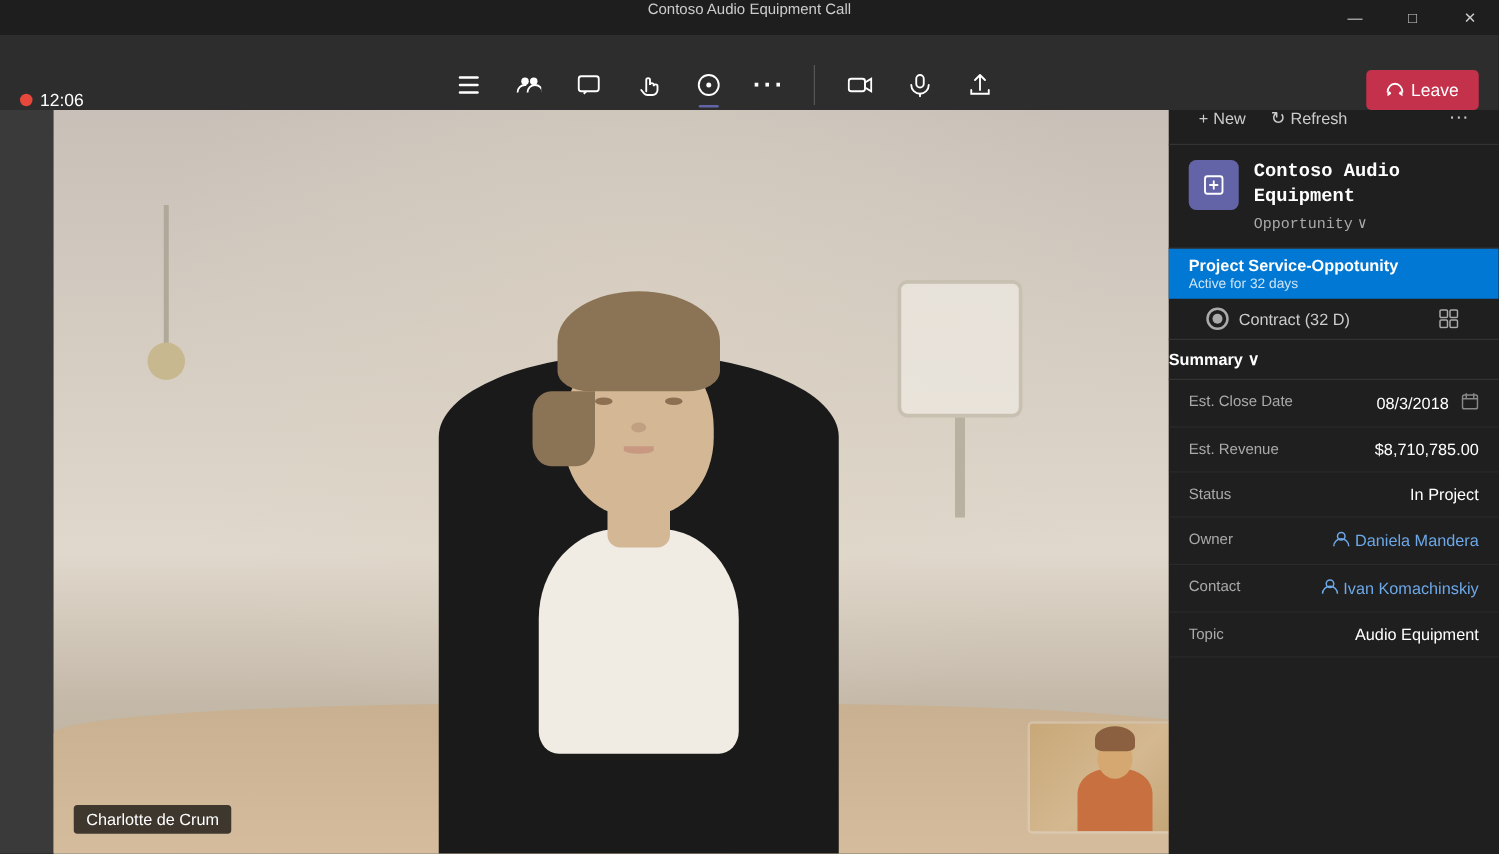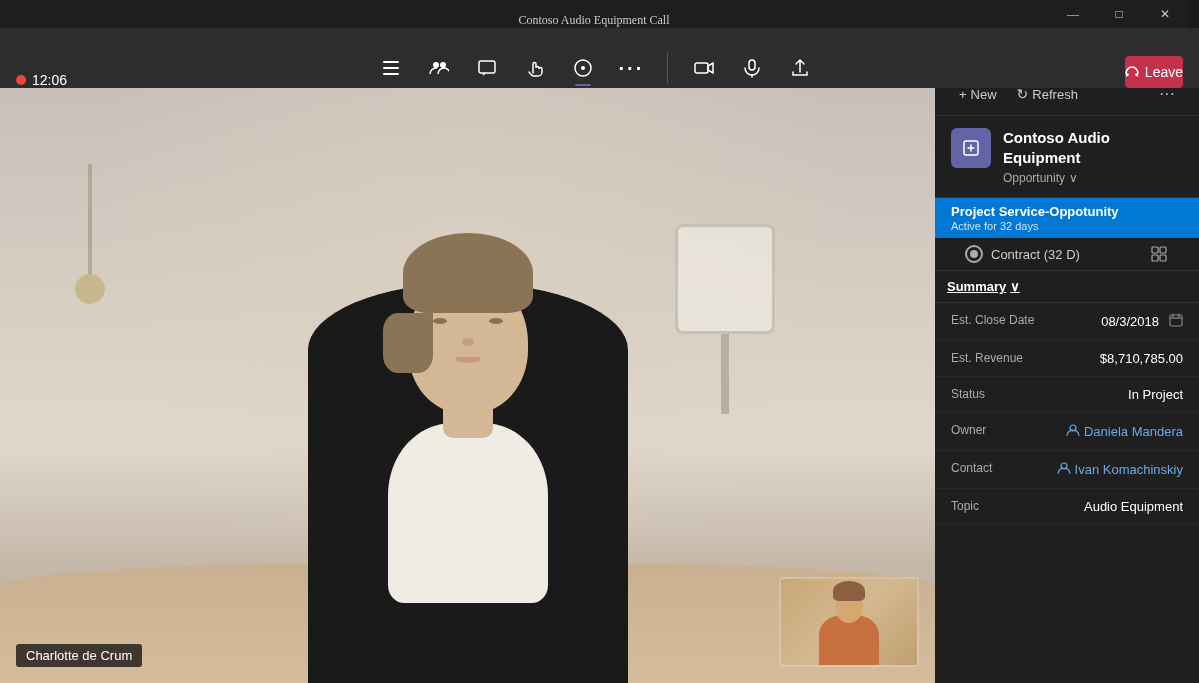"Contoso Audio Equipment Call" .title-bar { align-items: flex-end -> flex-start; font-family: Liberation Serif, serif -> none; right: 11px -> 0 }
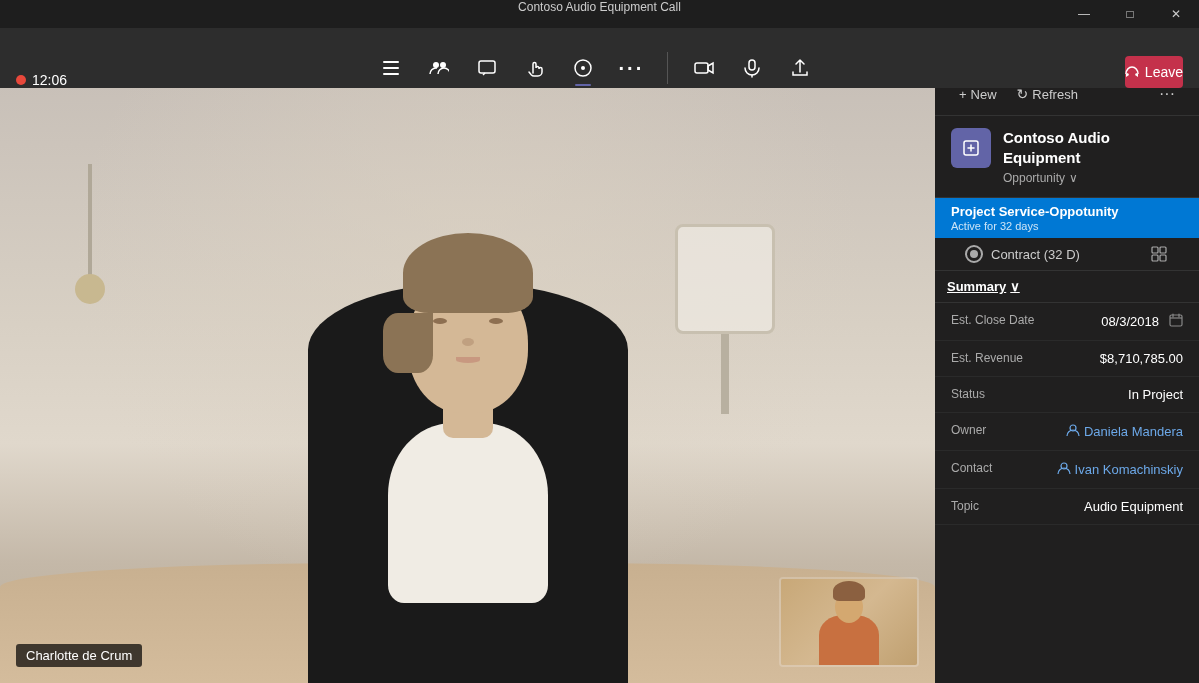"Leave" .leave-btn { padding: 8px 0 -> 8px 16px }
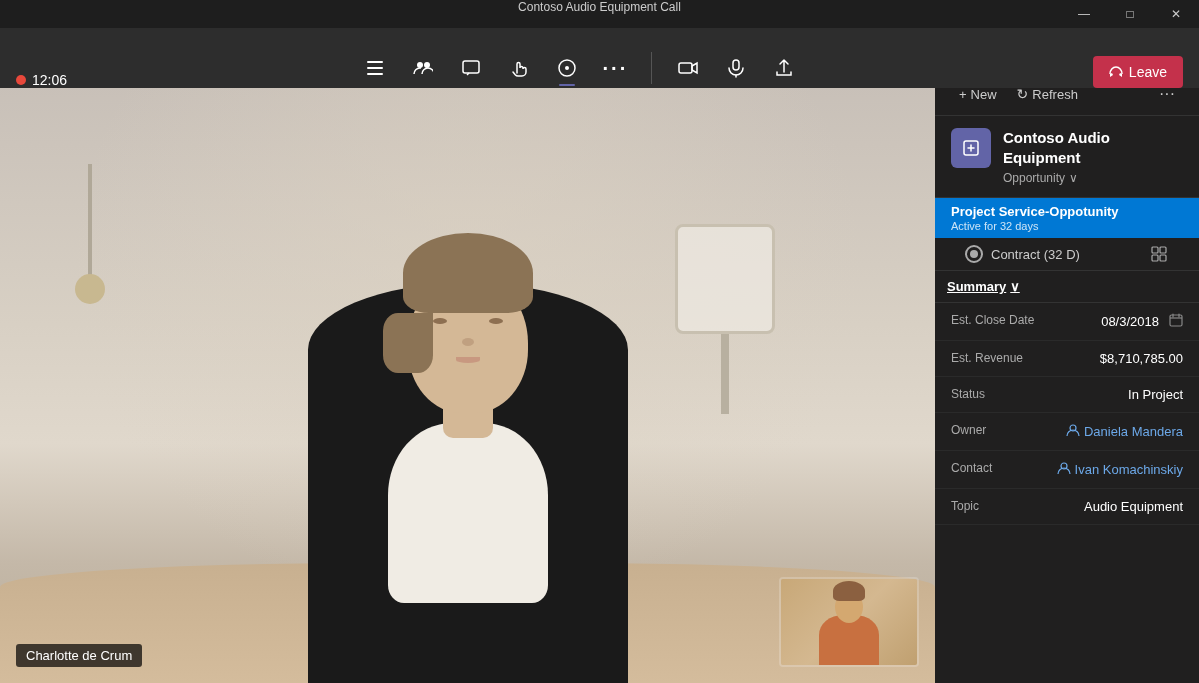"Contoso Audio Equipment" .record-info { font-family: none -> Liberation Mono, monospace }
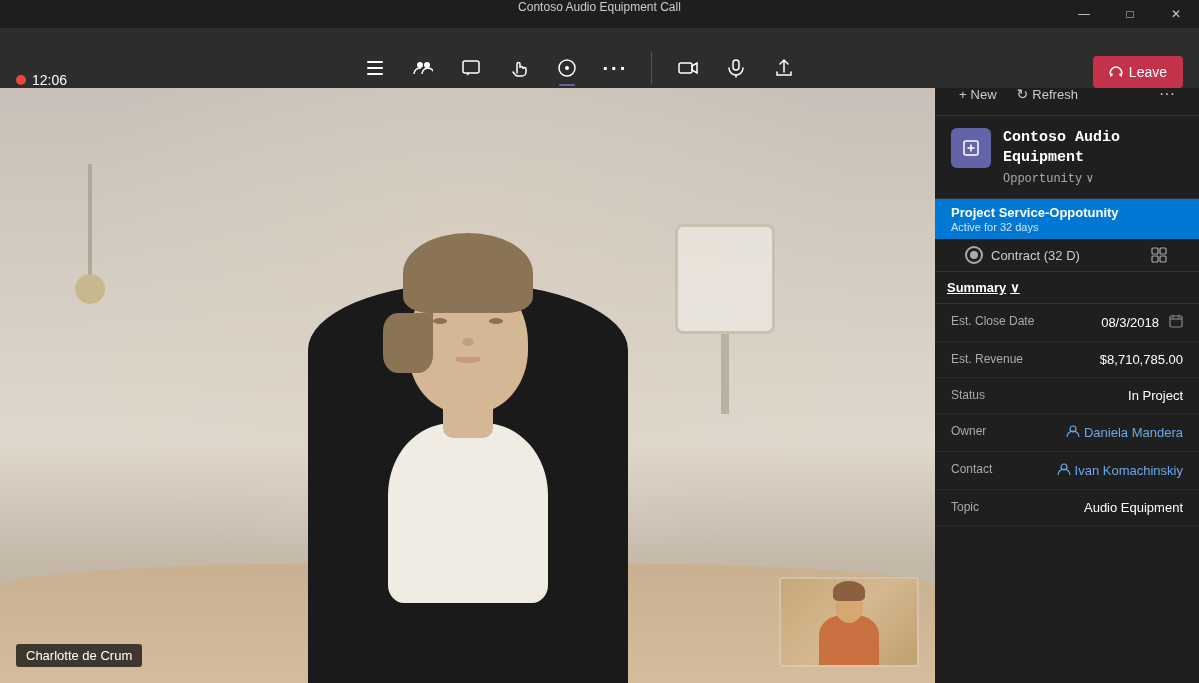"Summary" .summary-header { padding: 8px 12px -> 8px 0; text-decoration: underline -> none }
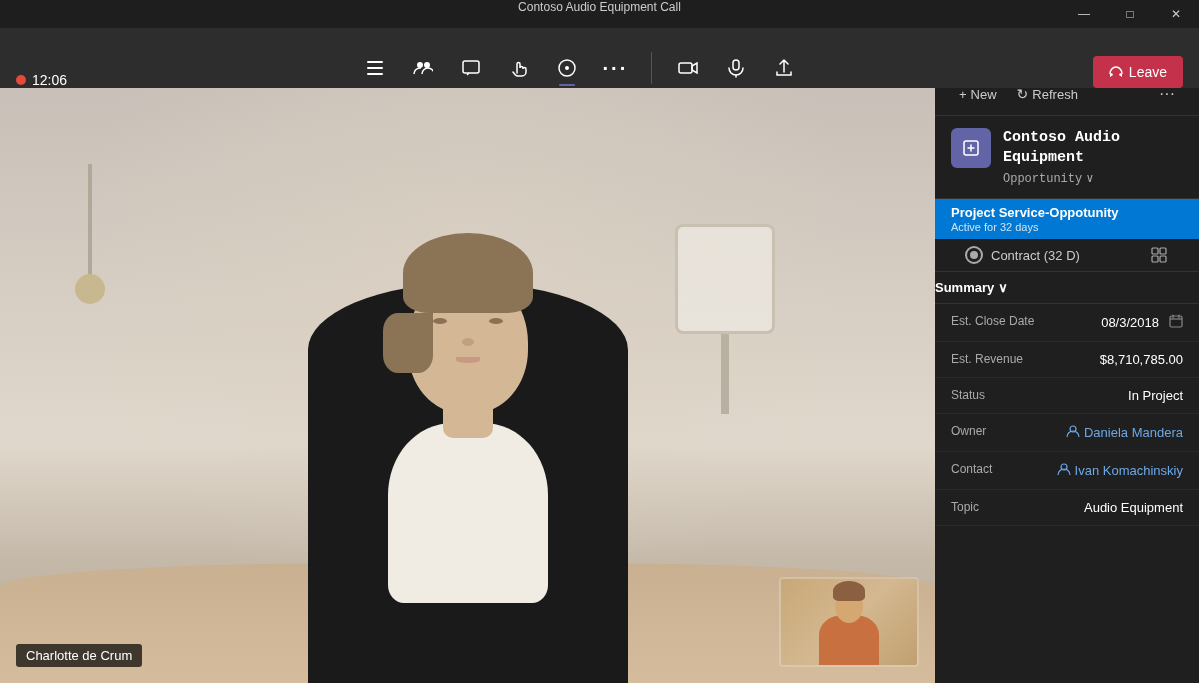"Charlotte de Crum" .main-video { margin-left: none -> 43px }
